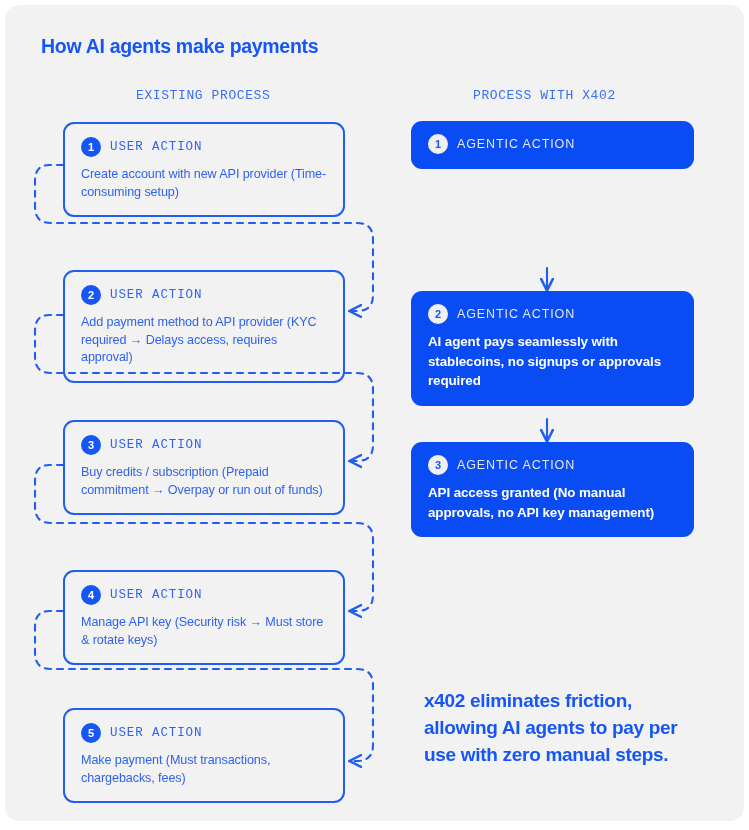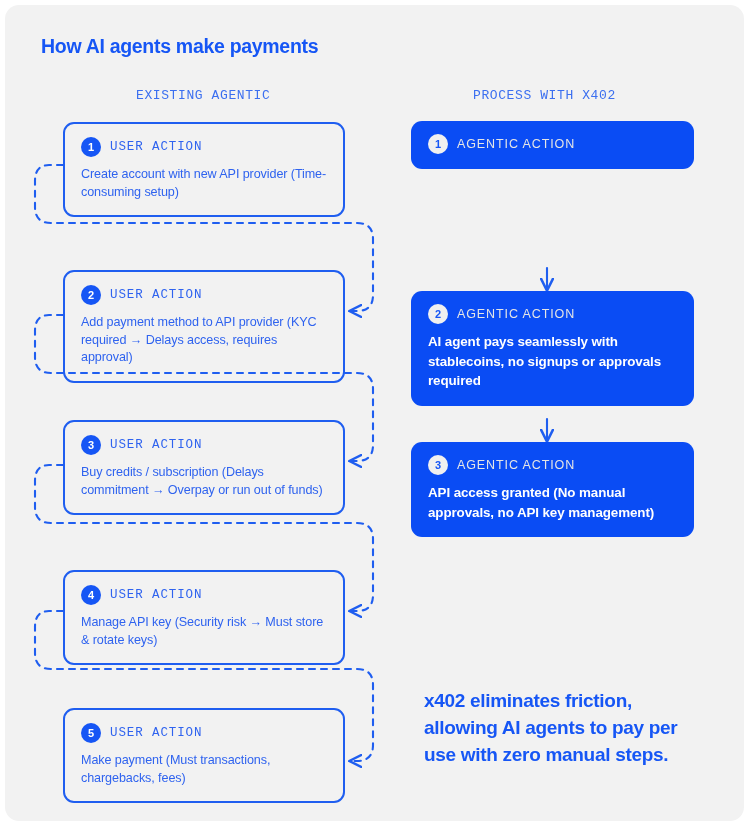"EXISTING AGENTIC" div.col-header { text: AGENTIC -> PROCESS }
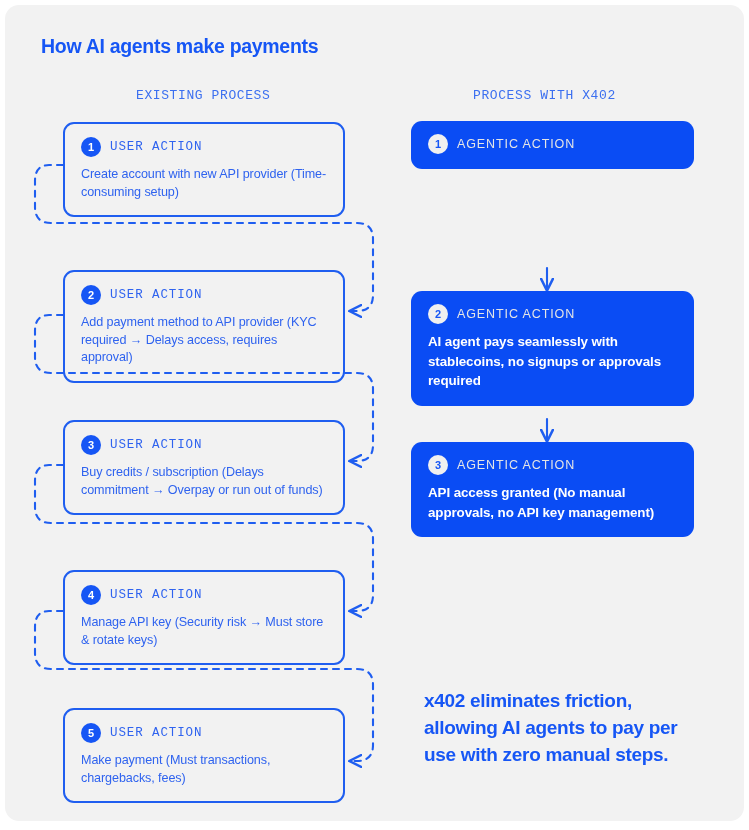"Buy credits / subscription (Delays" div.body-left { text: Delays -> Prepaid }
